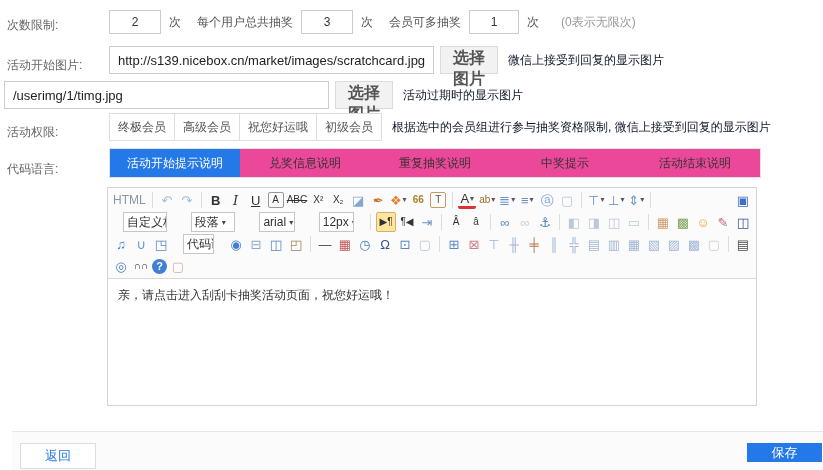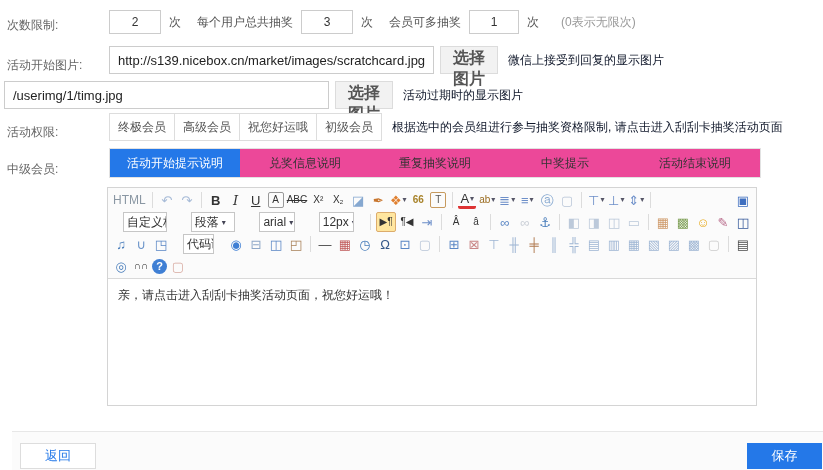"根据选中的会员组进行参与抽奖资格限制, 请点击进入刮刮卡抽奖活动页面" span.hint { text: 请点击进入刮刮卡抽奖活动页面 -> 微信上接受到回复的显示图片 }
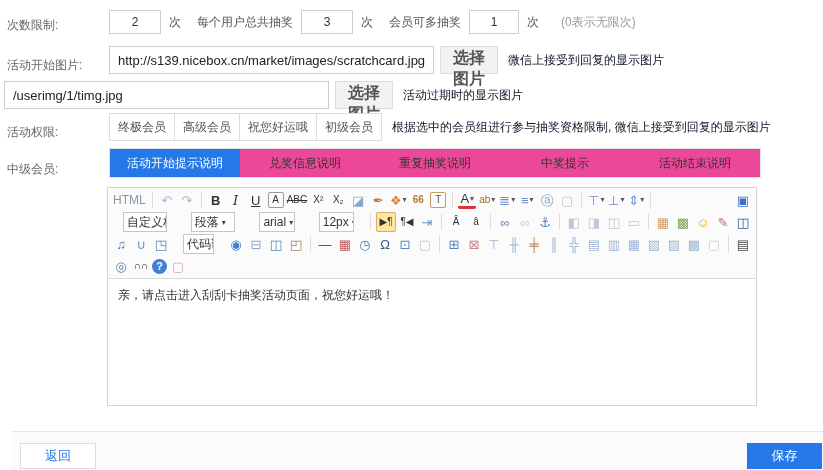"中级会员:" span.lab { text: 中级会员 -> 代码语言 }
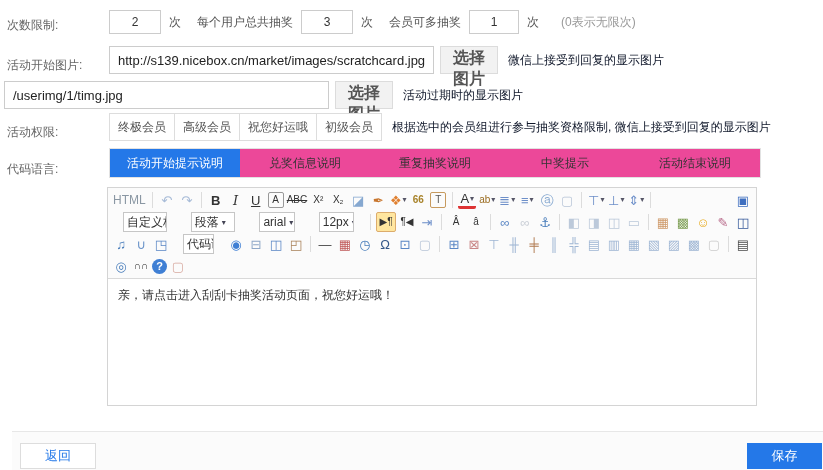"保存" .btn-save { height: 26px -> 19px }
